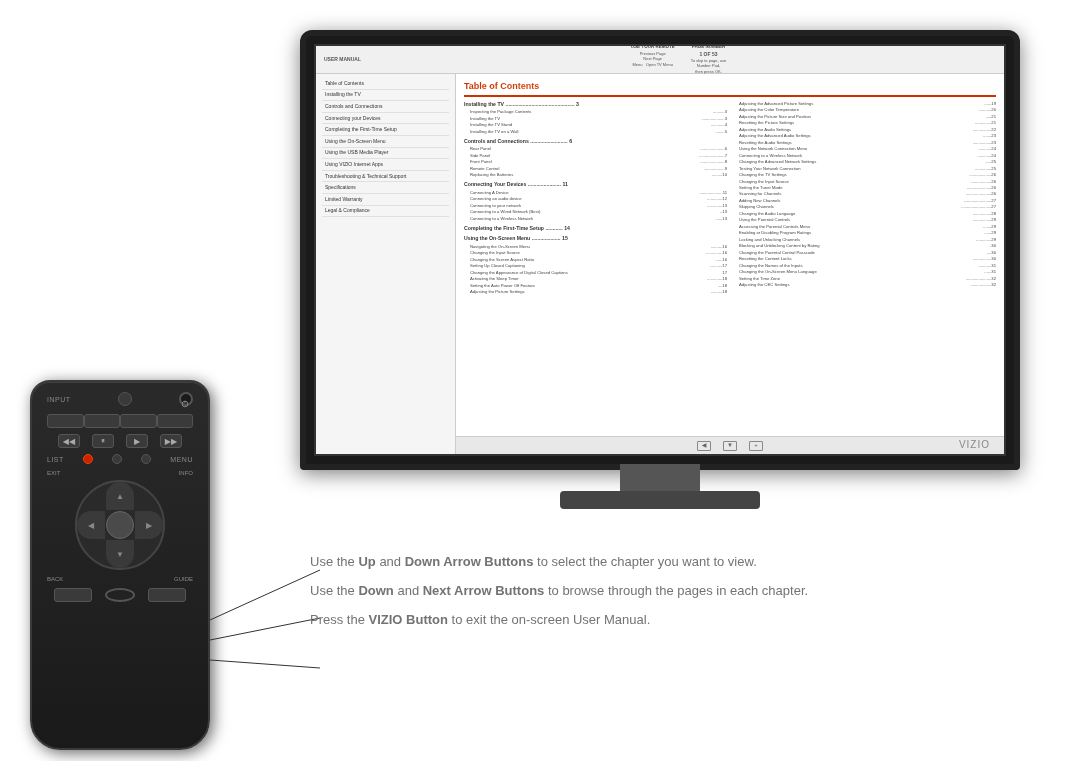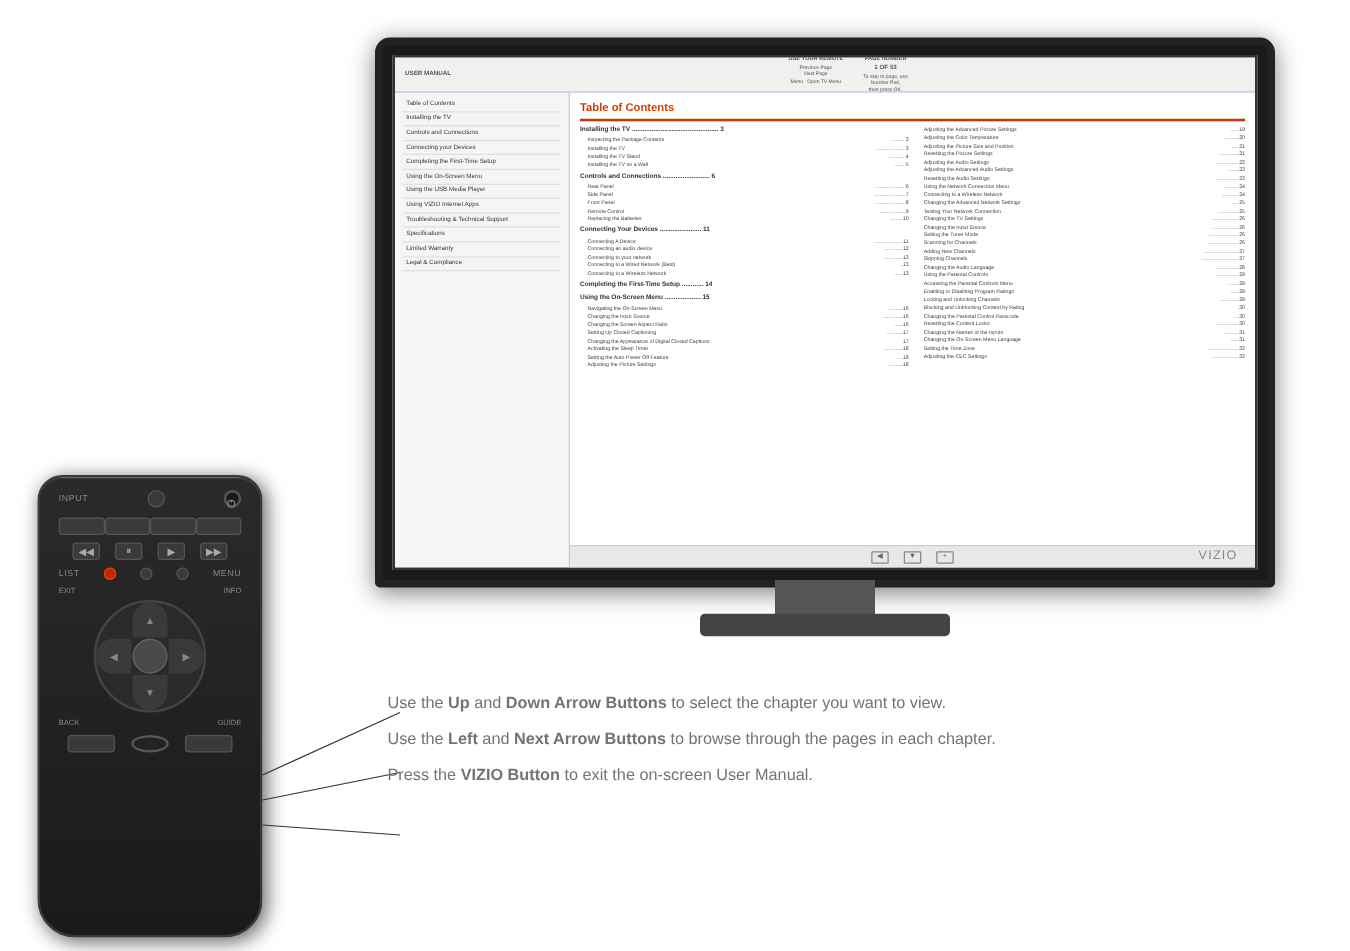"Left" strong { text: Left -> Down }
